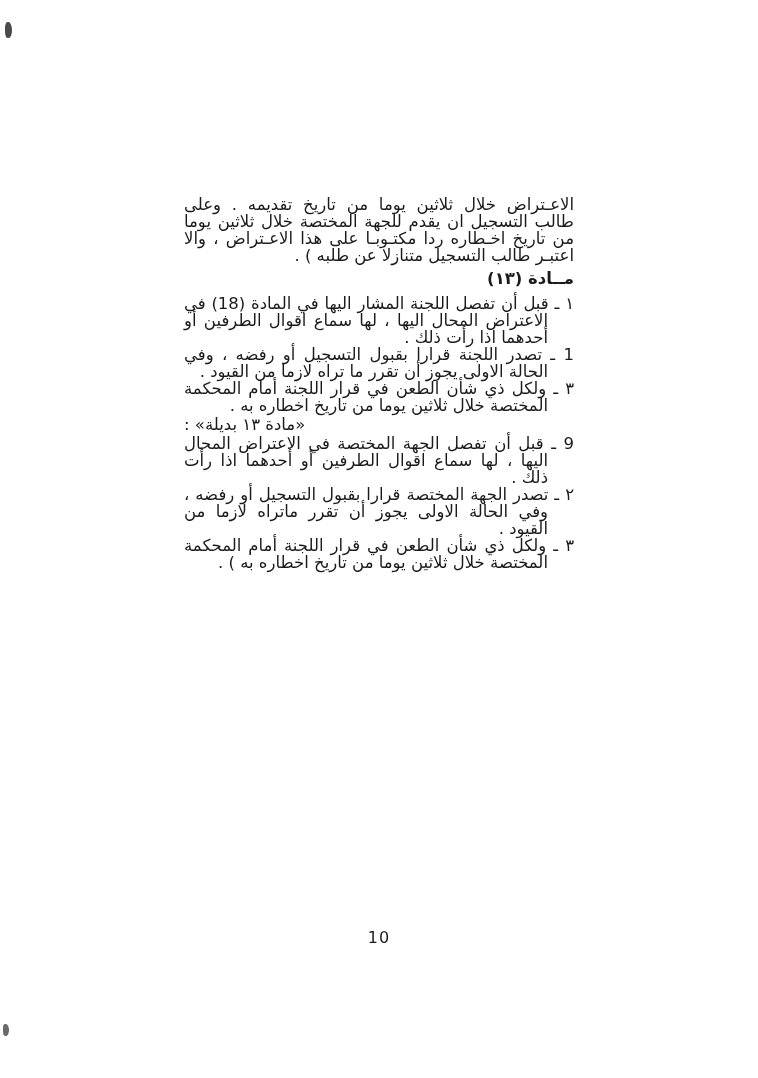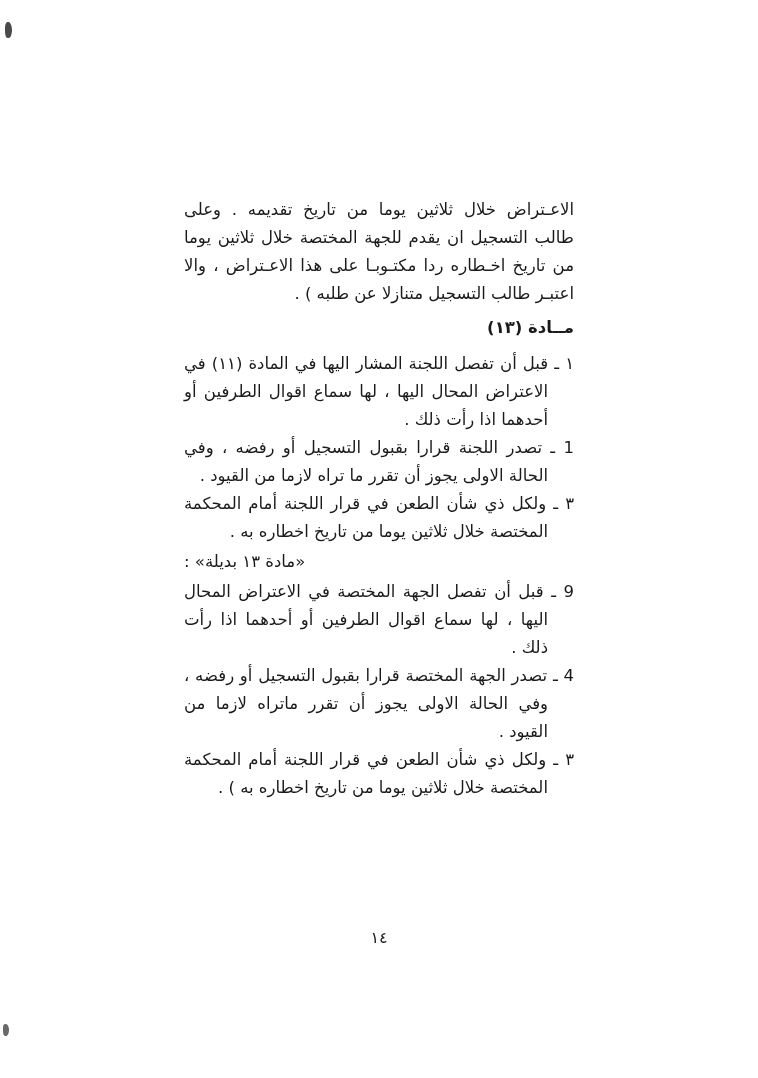"الاعـتراض خلال ثلاثين يوما من" .text-block { line-height: 28px -> 17px }
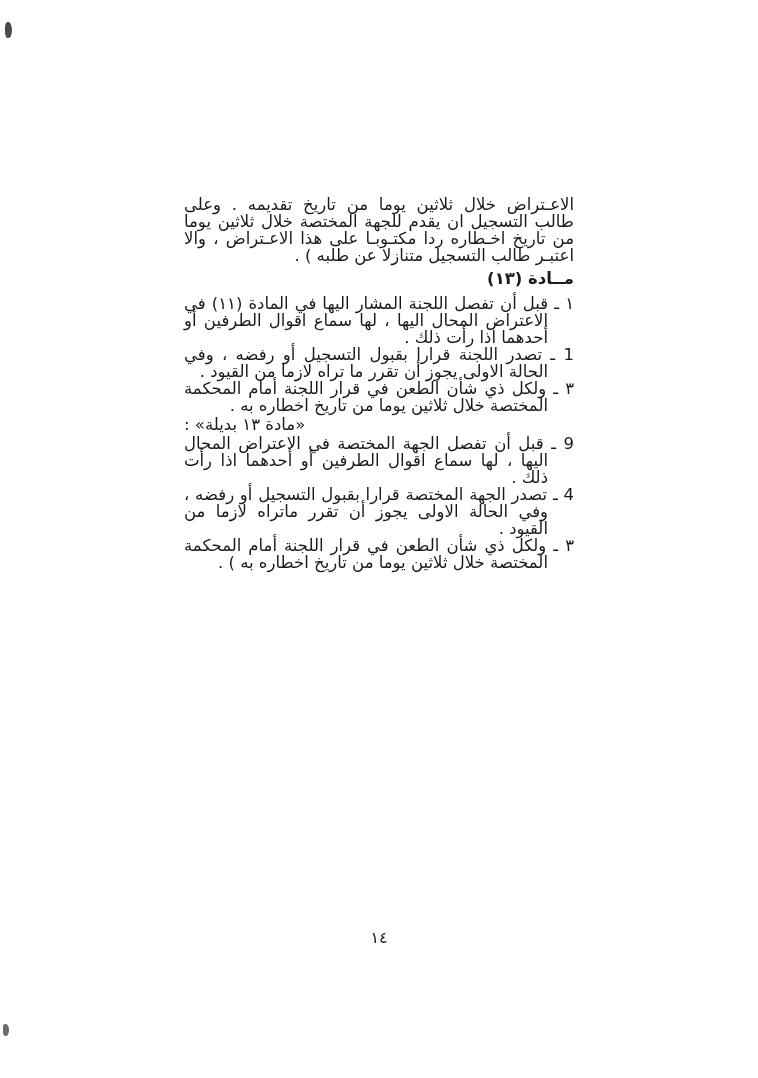"١ ـ قبل أن تفصل" span.item-text { text: ١١ -> 18 }
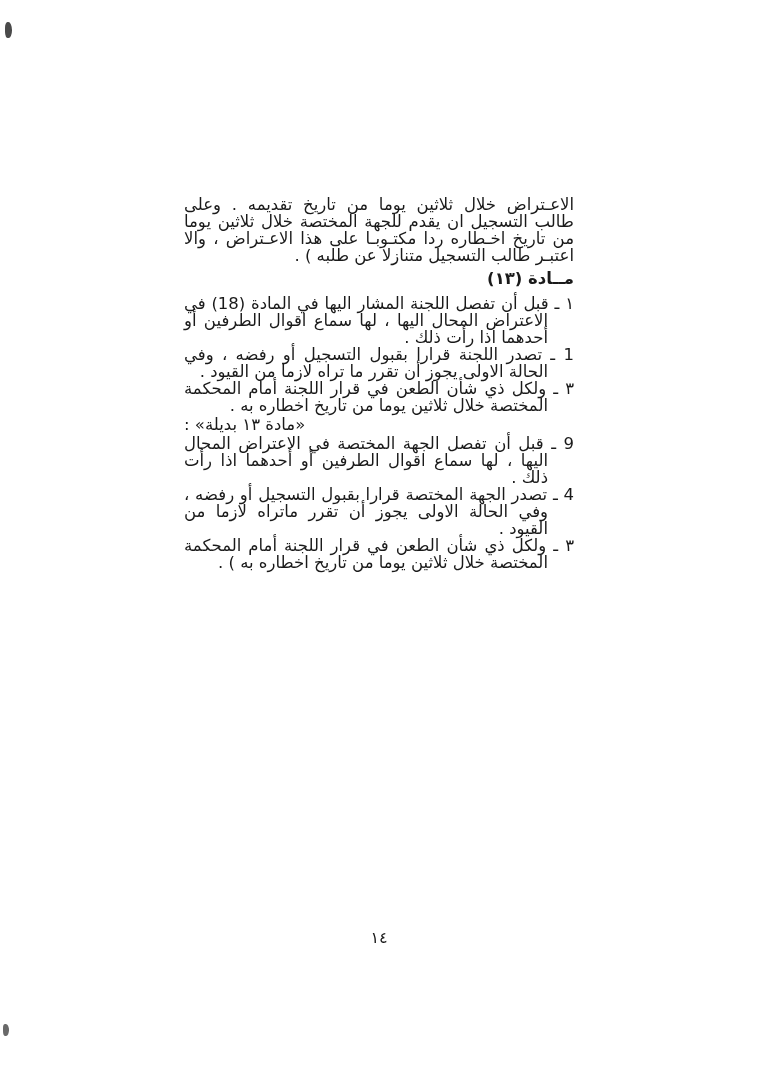"4 ـ تصدر الجهة المختصة" span.item-text { text: 4 -> ٢ }
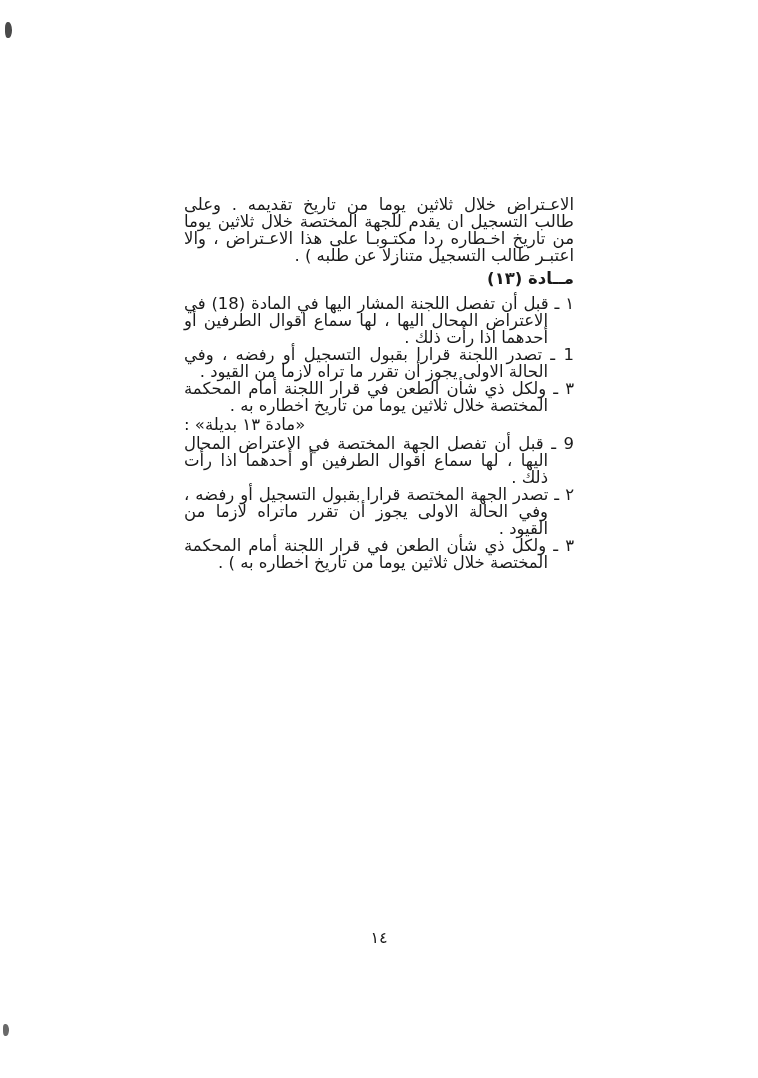"١٤" div.page-number { text: ١٤ -> 10 }
